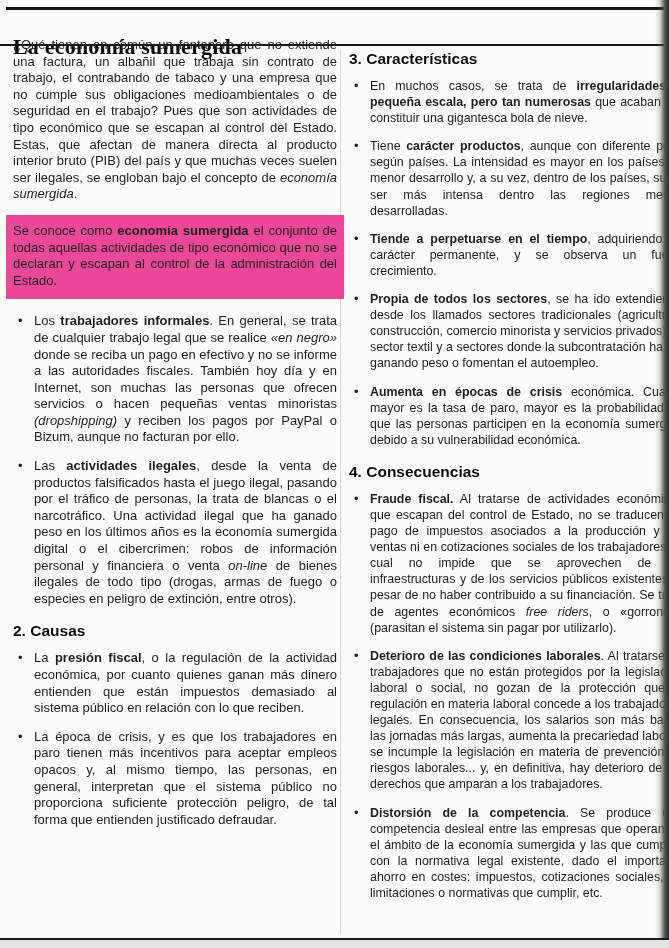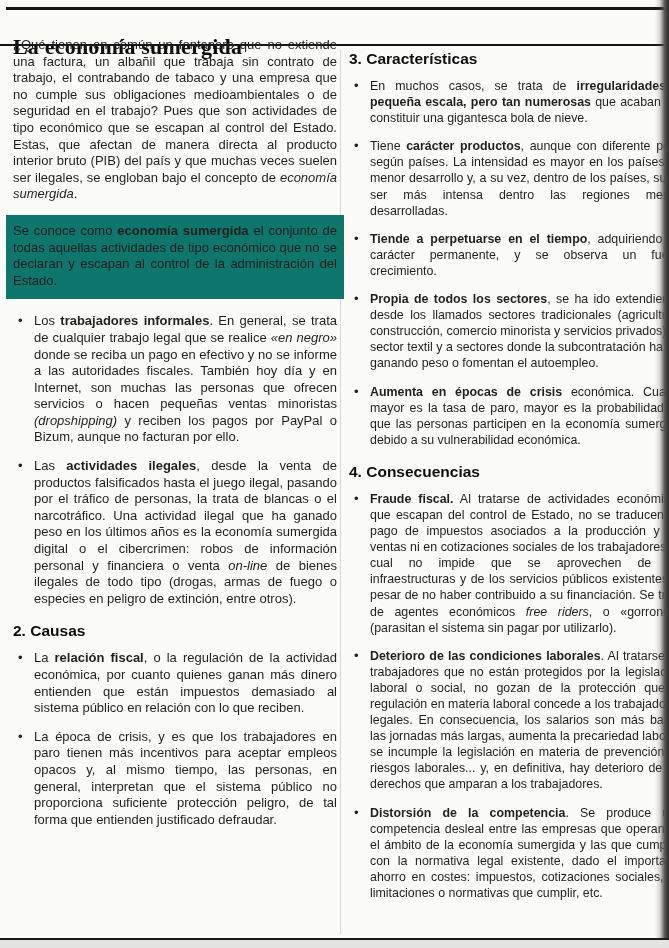"Se conoce como economía sumergida" .definition-box { background: #0f766e -> #ec4899 }
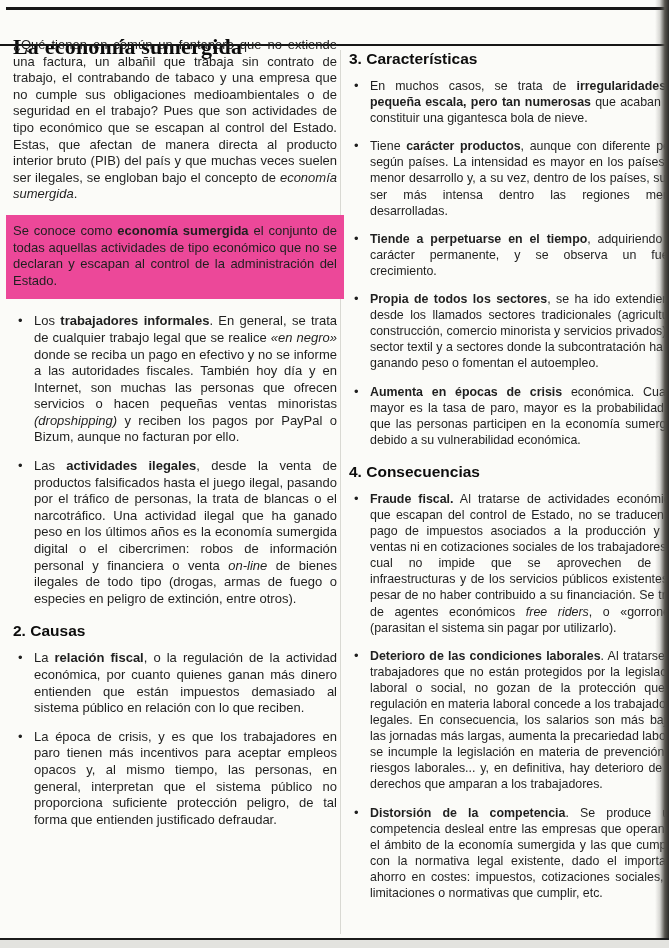"relación fiscal" span.seg-b { text: relación -> presión }
